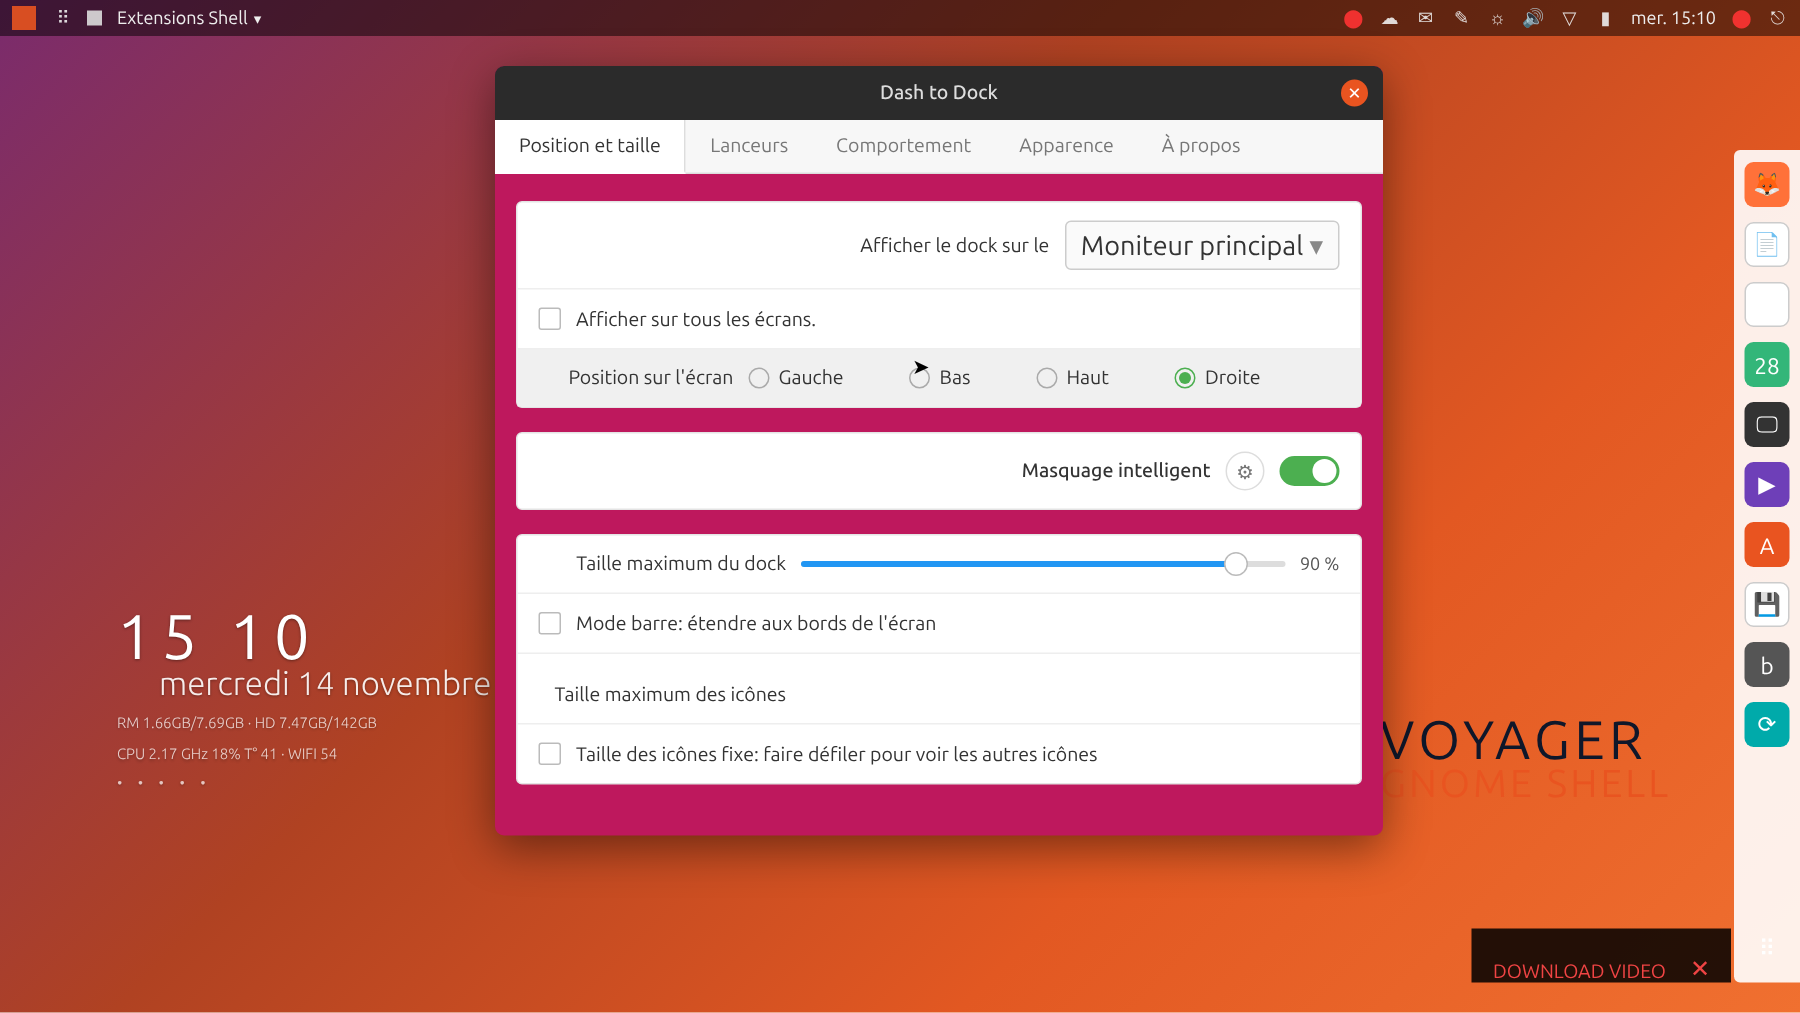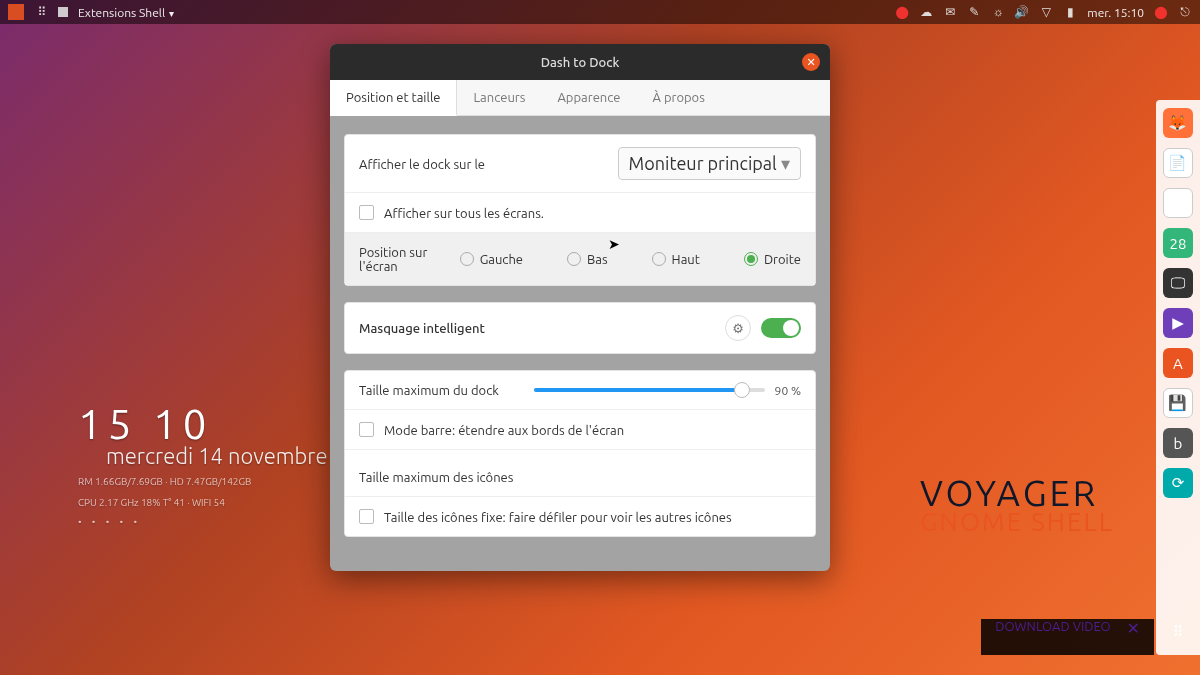"Dash to Dock" .dialog { background: #a3a3a3 -> #be185d; text-align: none -> right; width: 500px -> 592px }
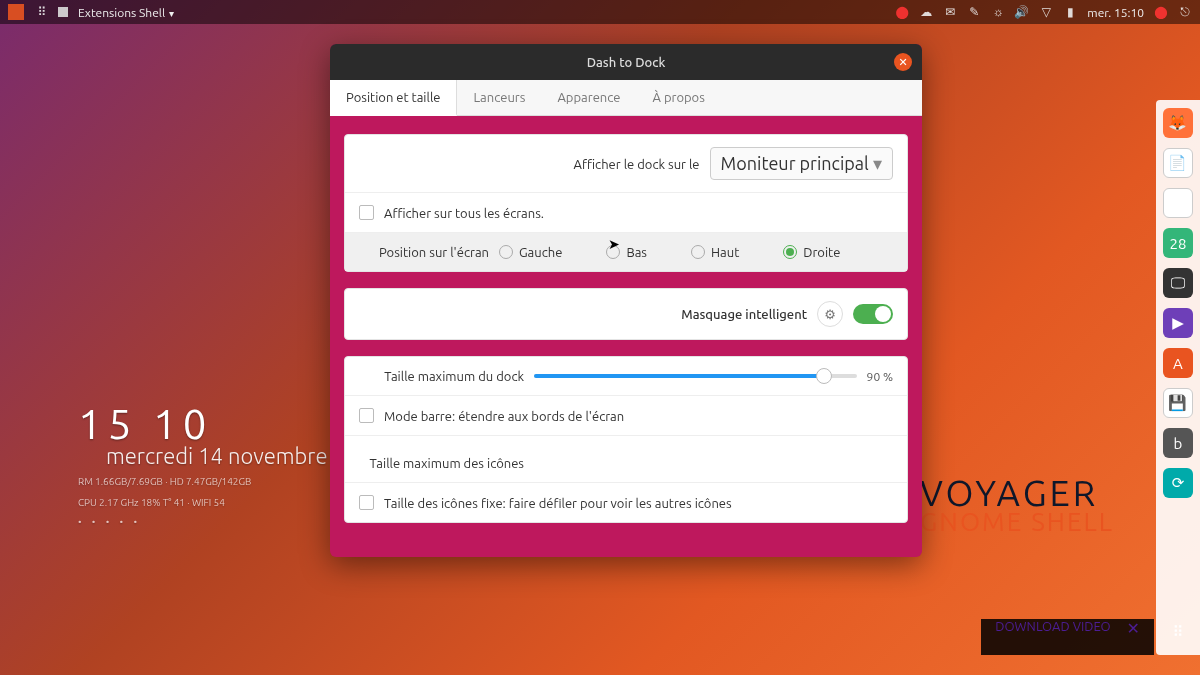"Comportement" div.tab { html: none -> <div>Comportement</div> }
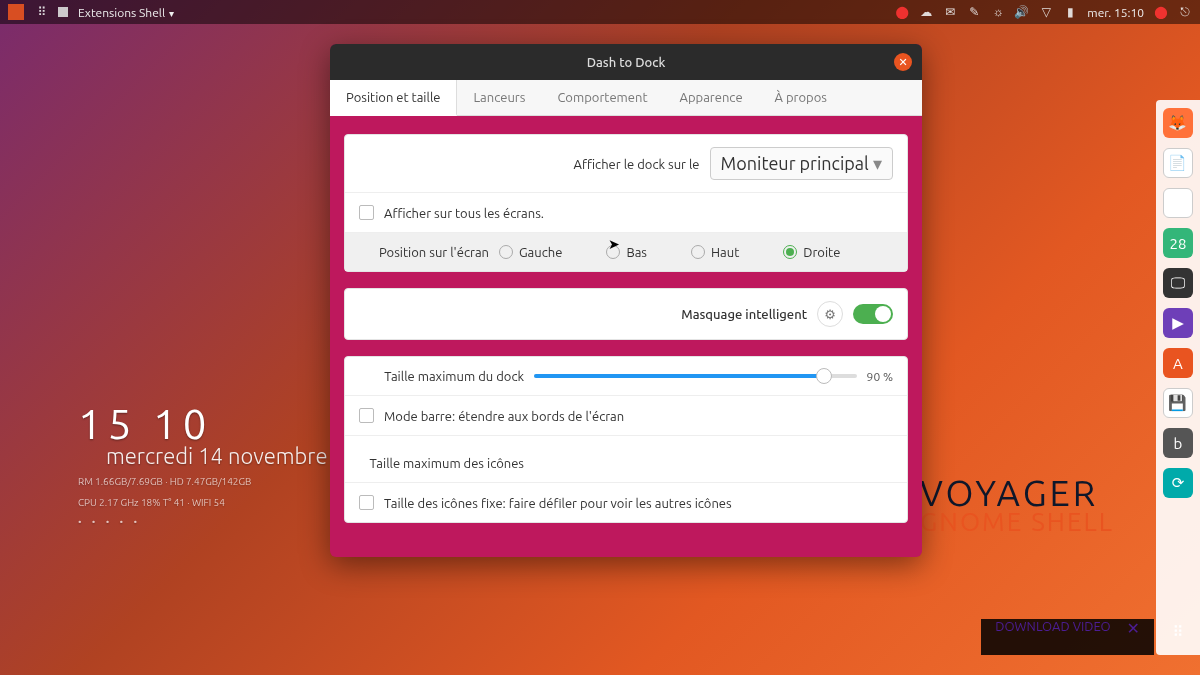"DOWNLOAD VIDEO" .dl { align-items: flex-start -> flex-end; color: #4c1d95 -> #ef4444 }
